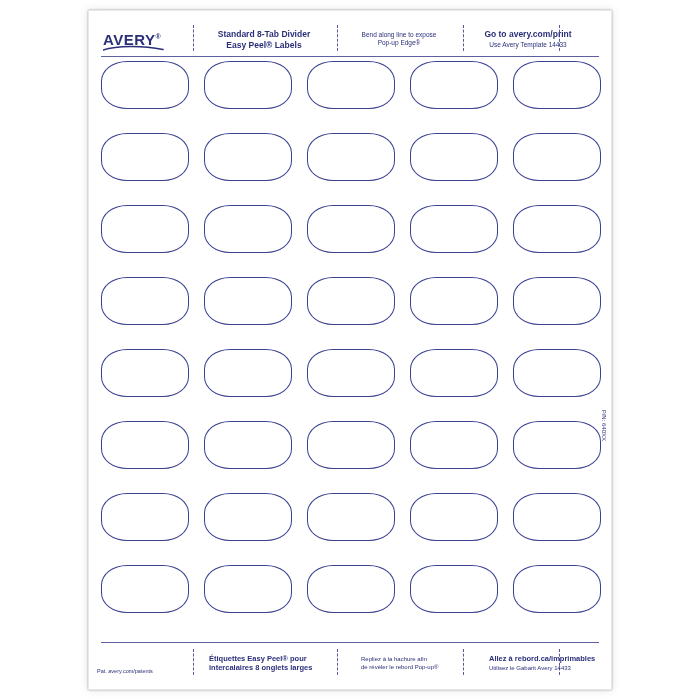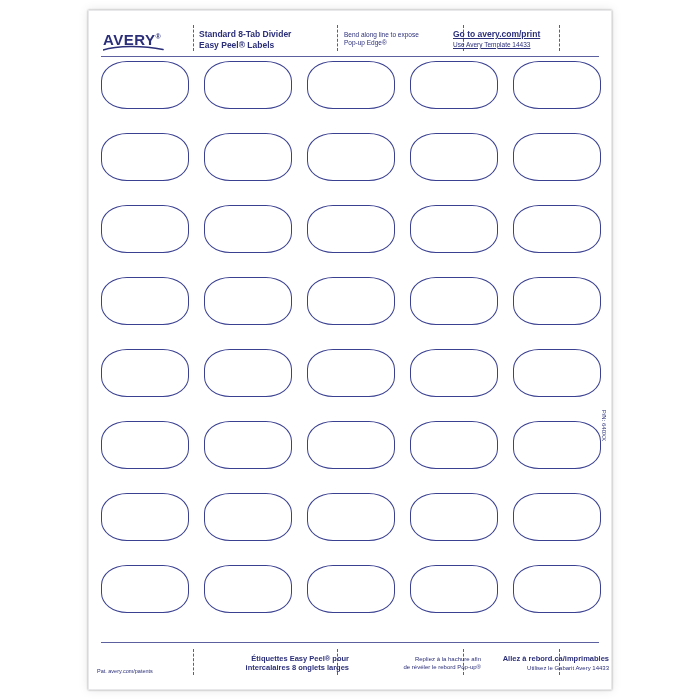"Standard 8-Tab Divider" .hdr { text-align: left -> center }
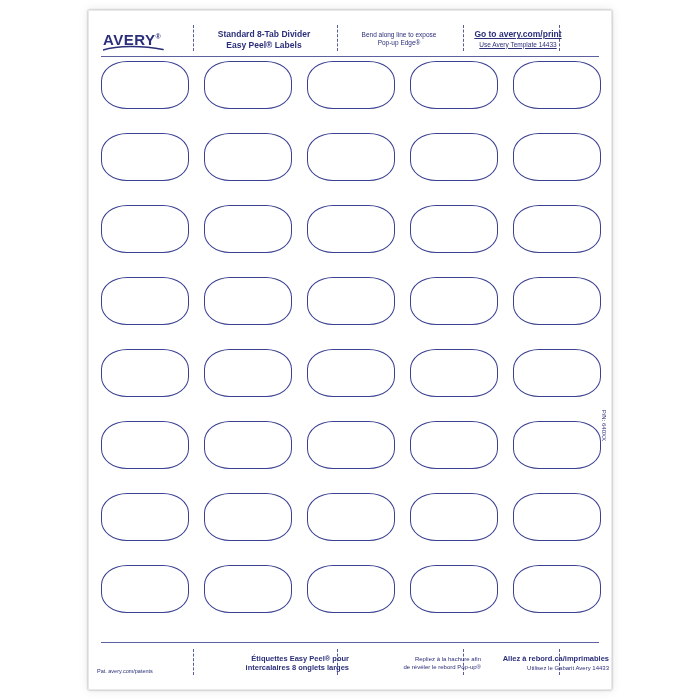"Go to avery.com/print" .hdr-3 { left: 364px -> 374px; text-decoration: underline -> none }
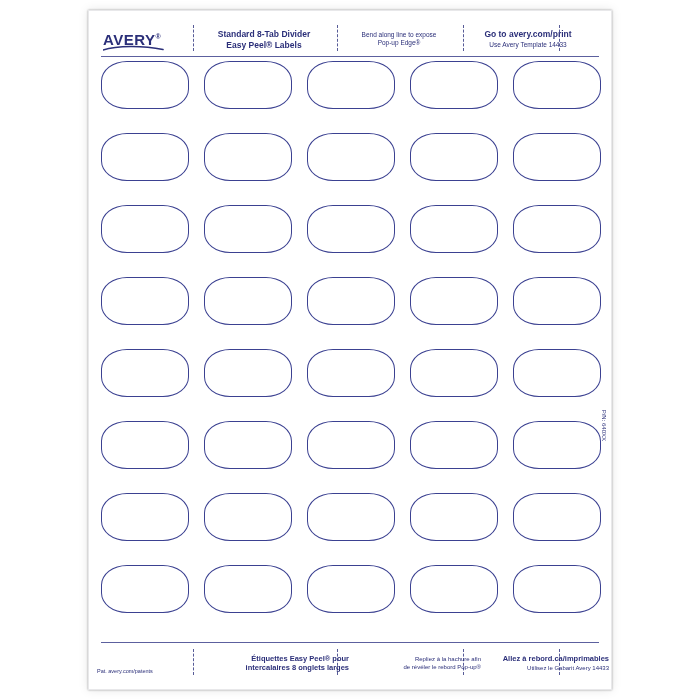"Étiquettes Easy Peel® pour" .ftr { text-align: right -> left }
